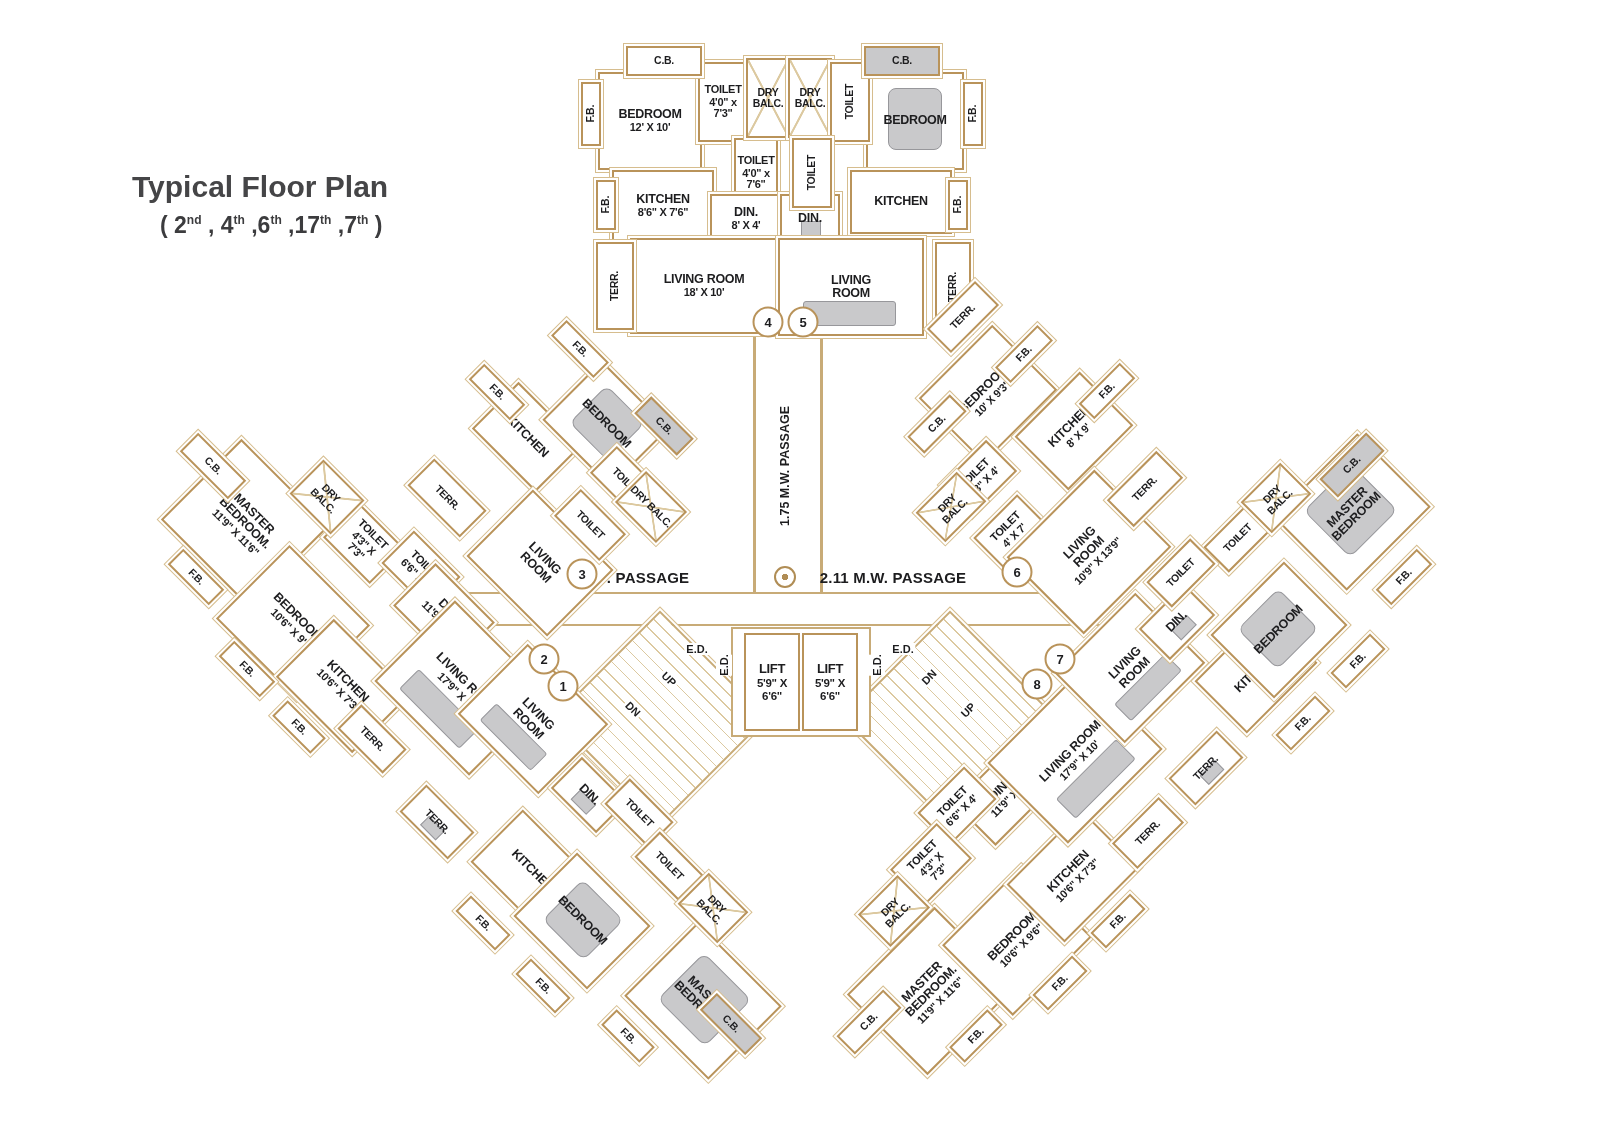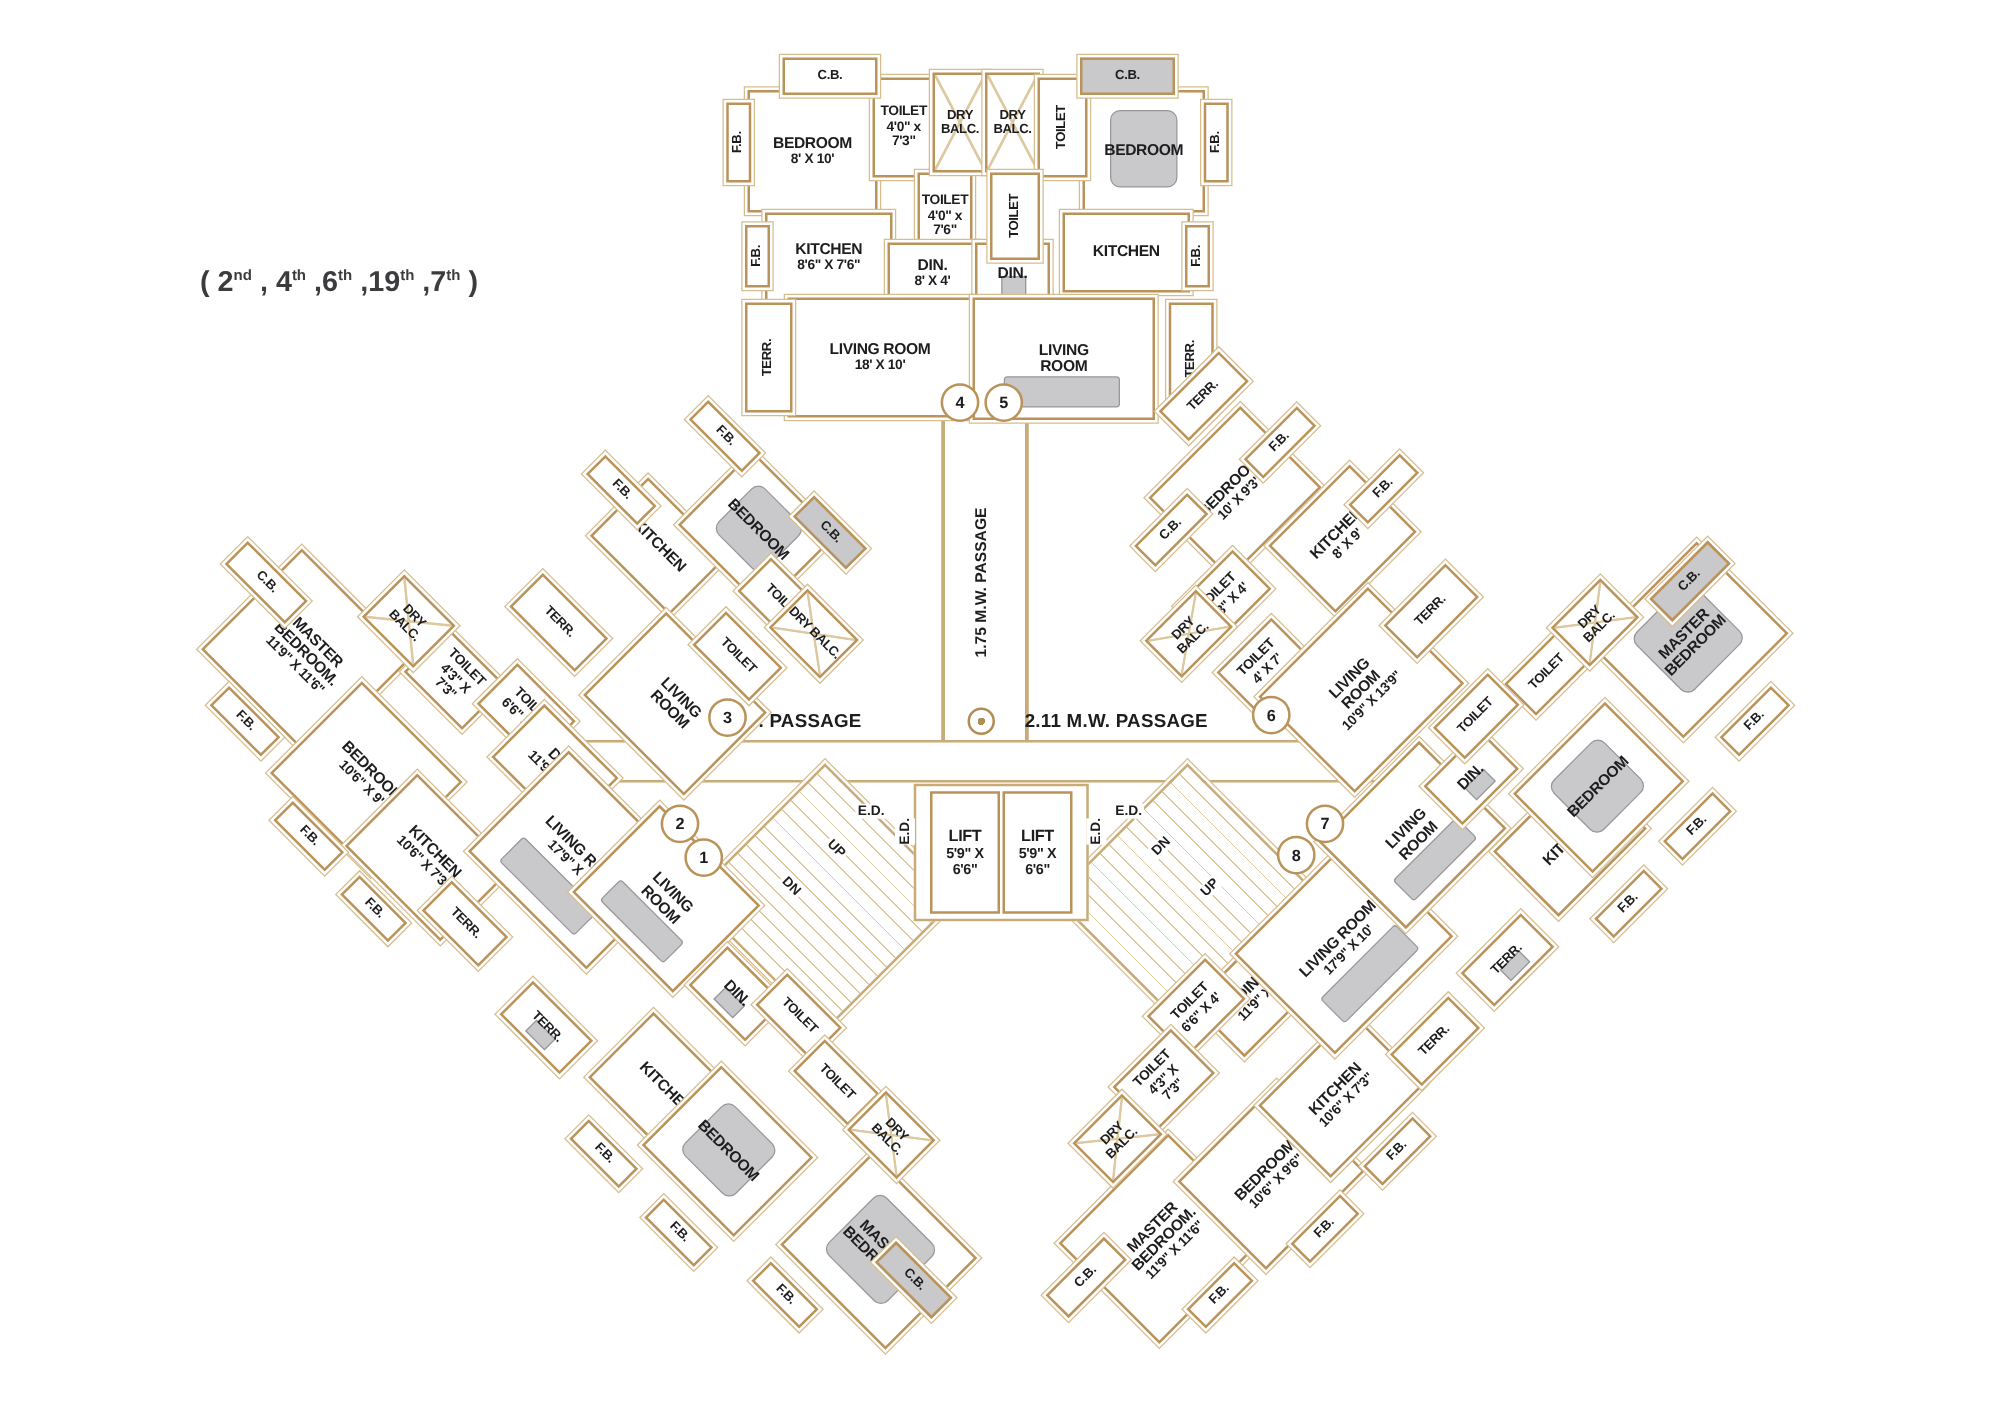"8' X 10'" span.rd { text: 8' -> 12' }
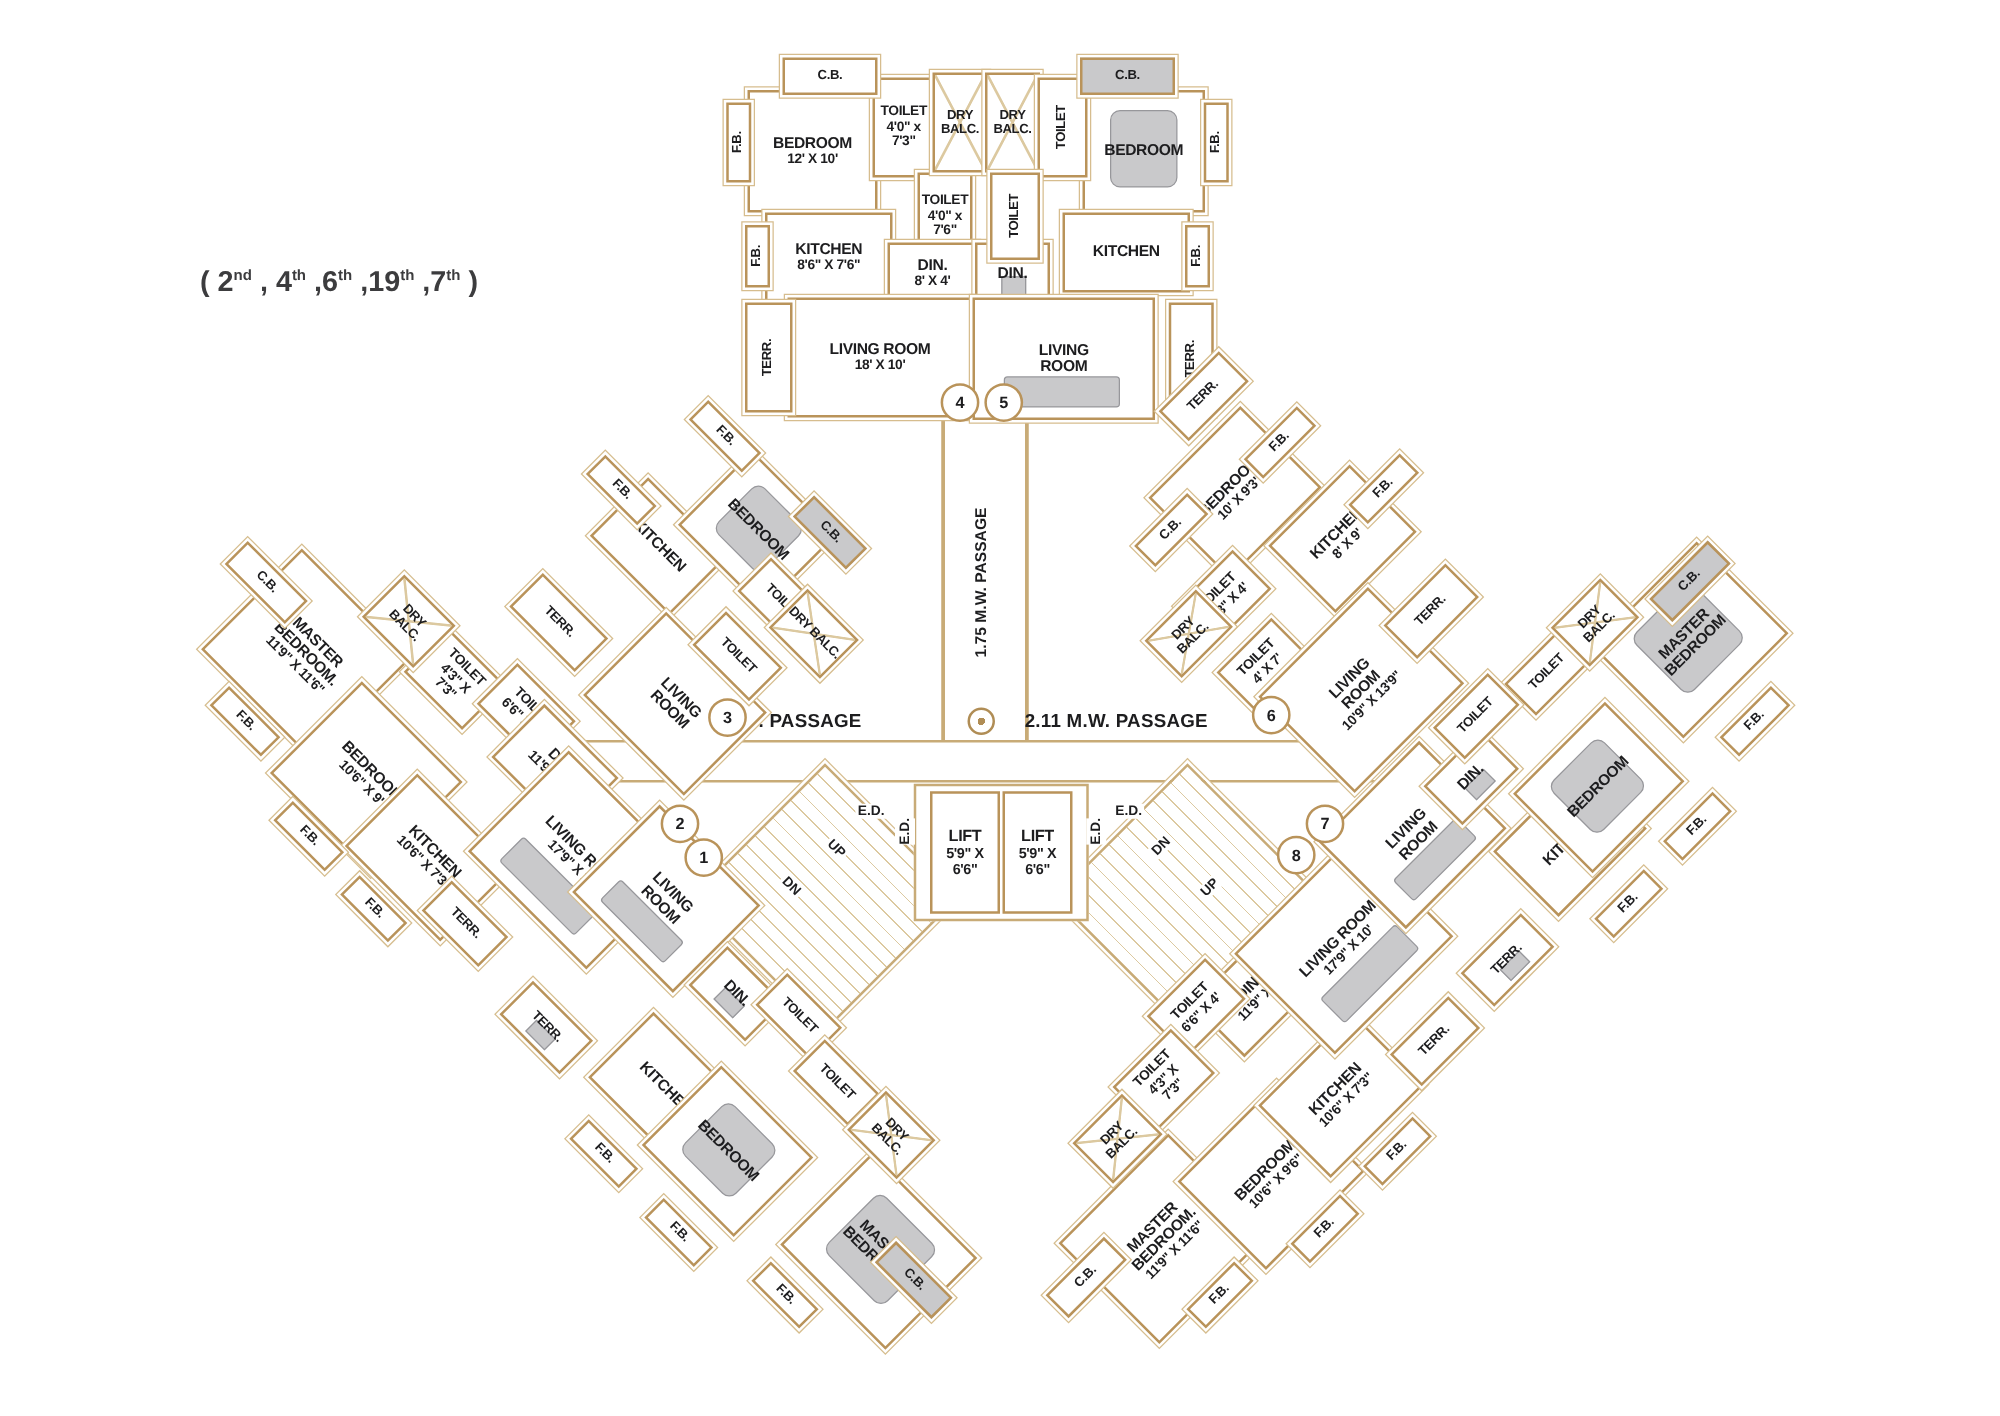"Typical Floor Plan" div.subtitle { html: none -> <div>Typical Floor Plan</div> }
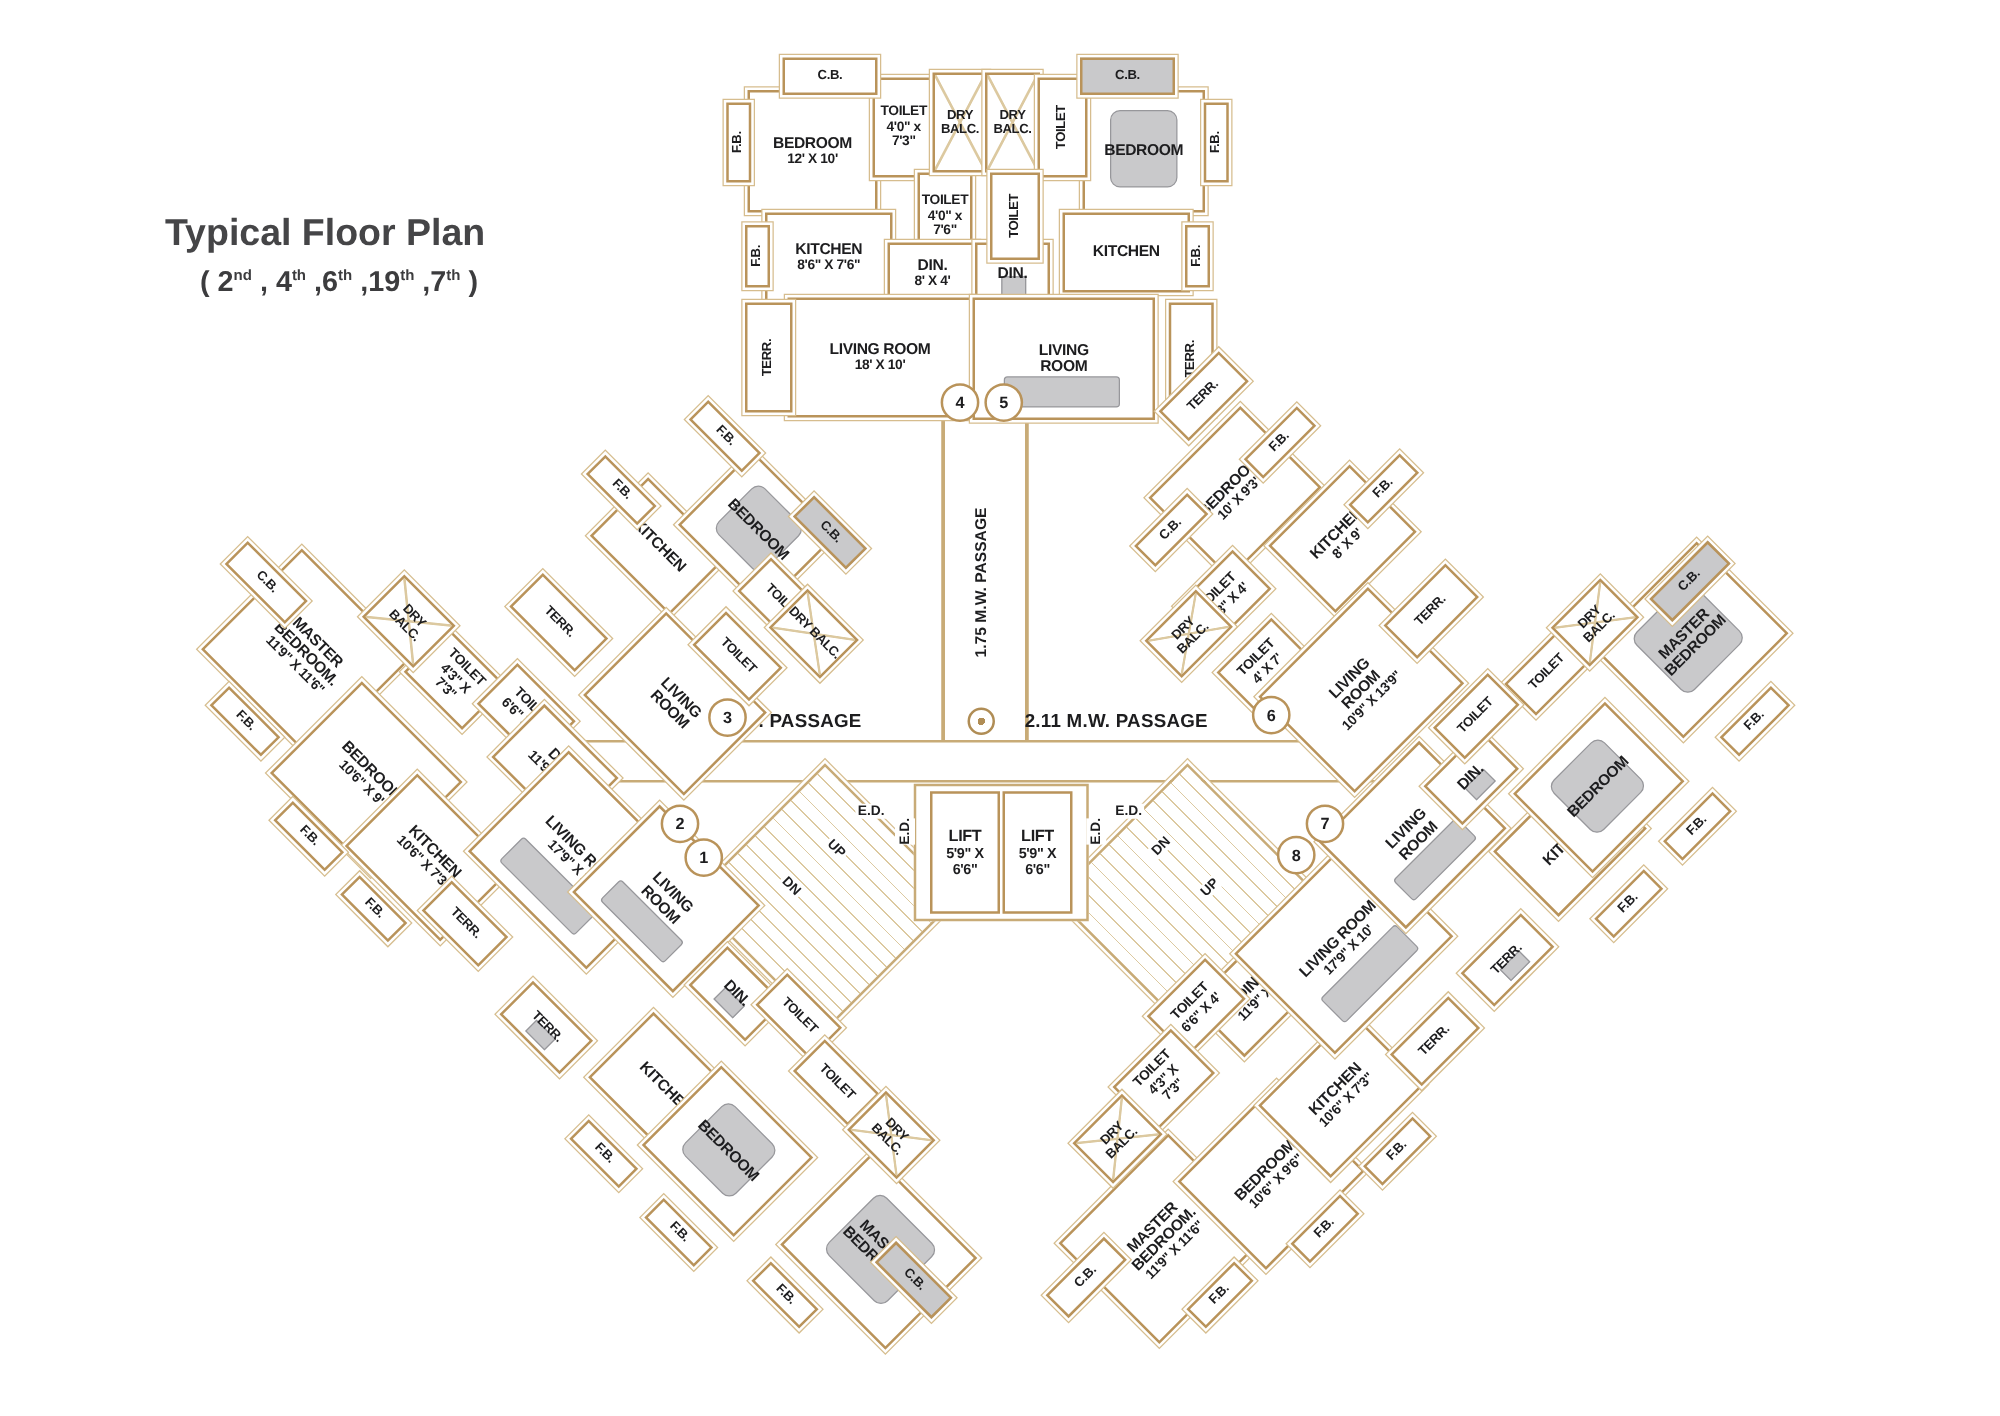"19" span { text: 19 -> 17 }
